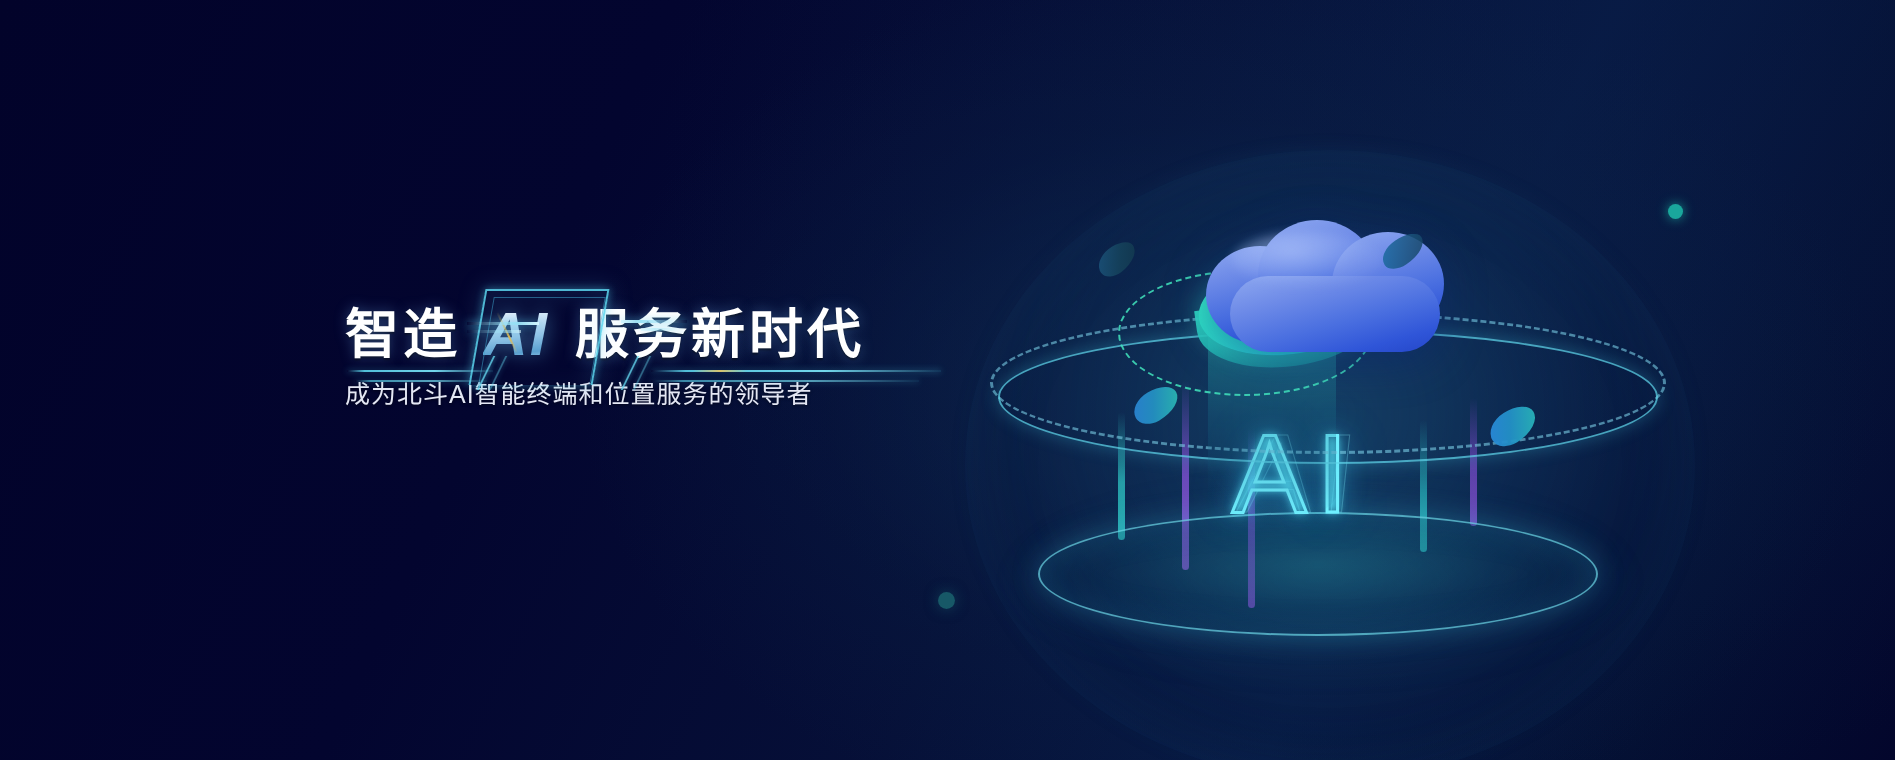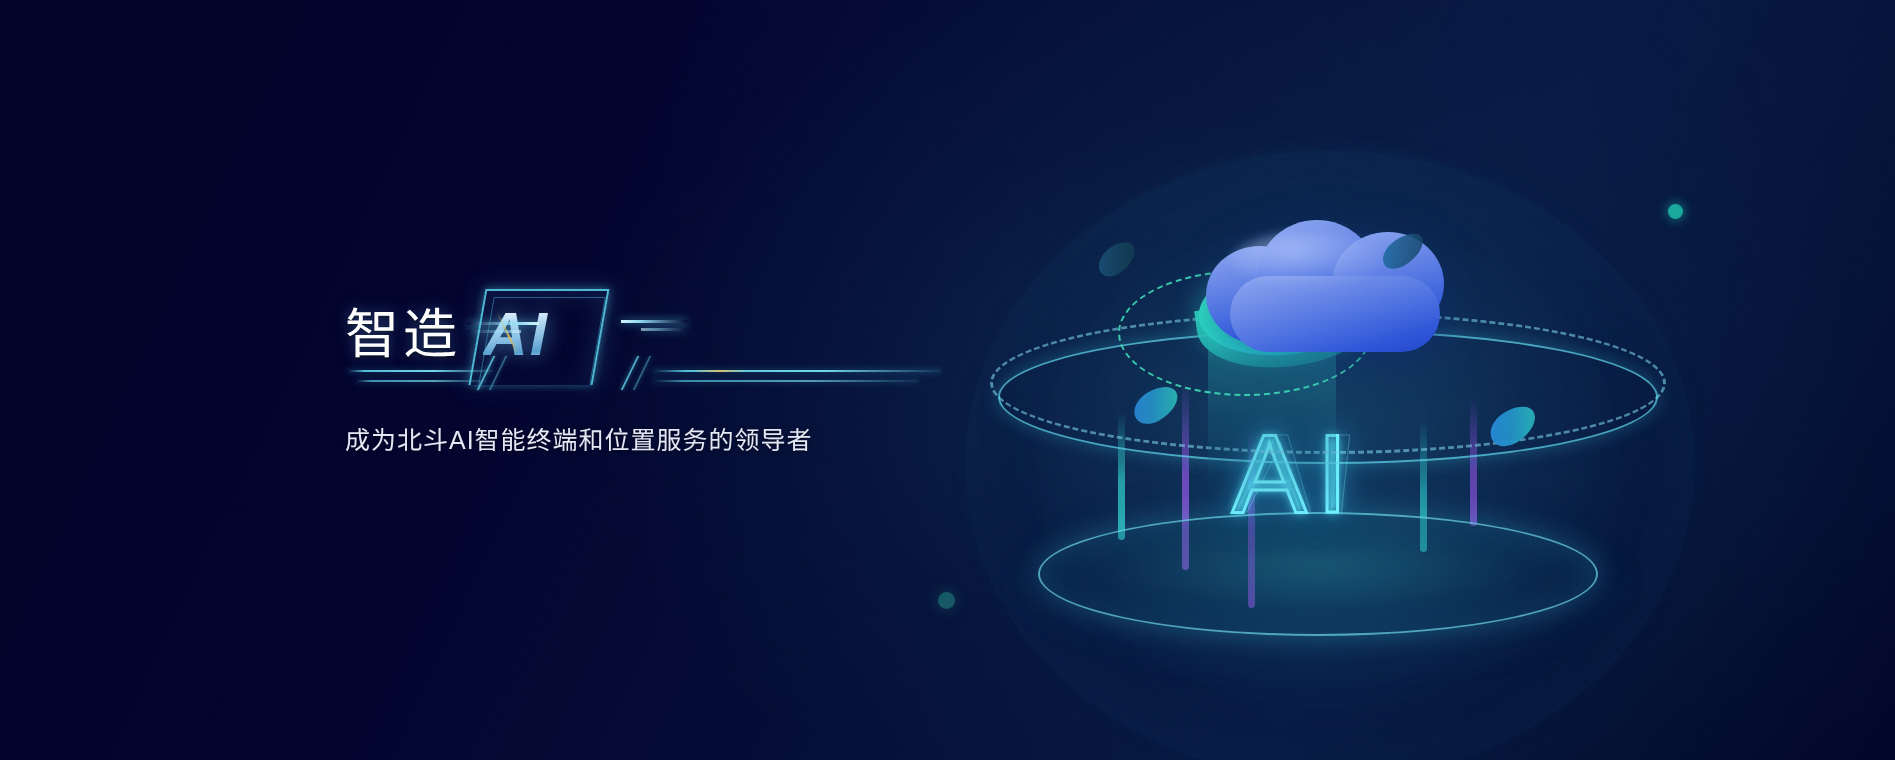"智造" .hl-seg { font-weight: 400 -> 700 }
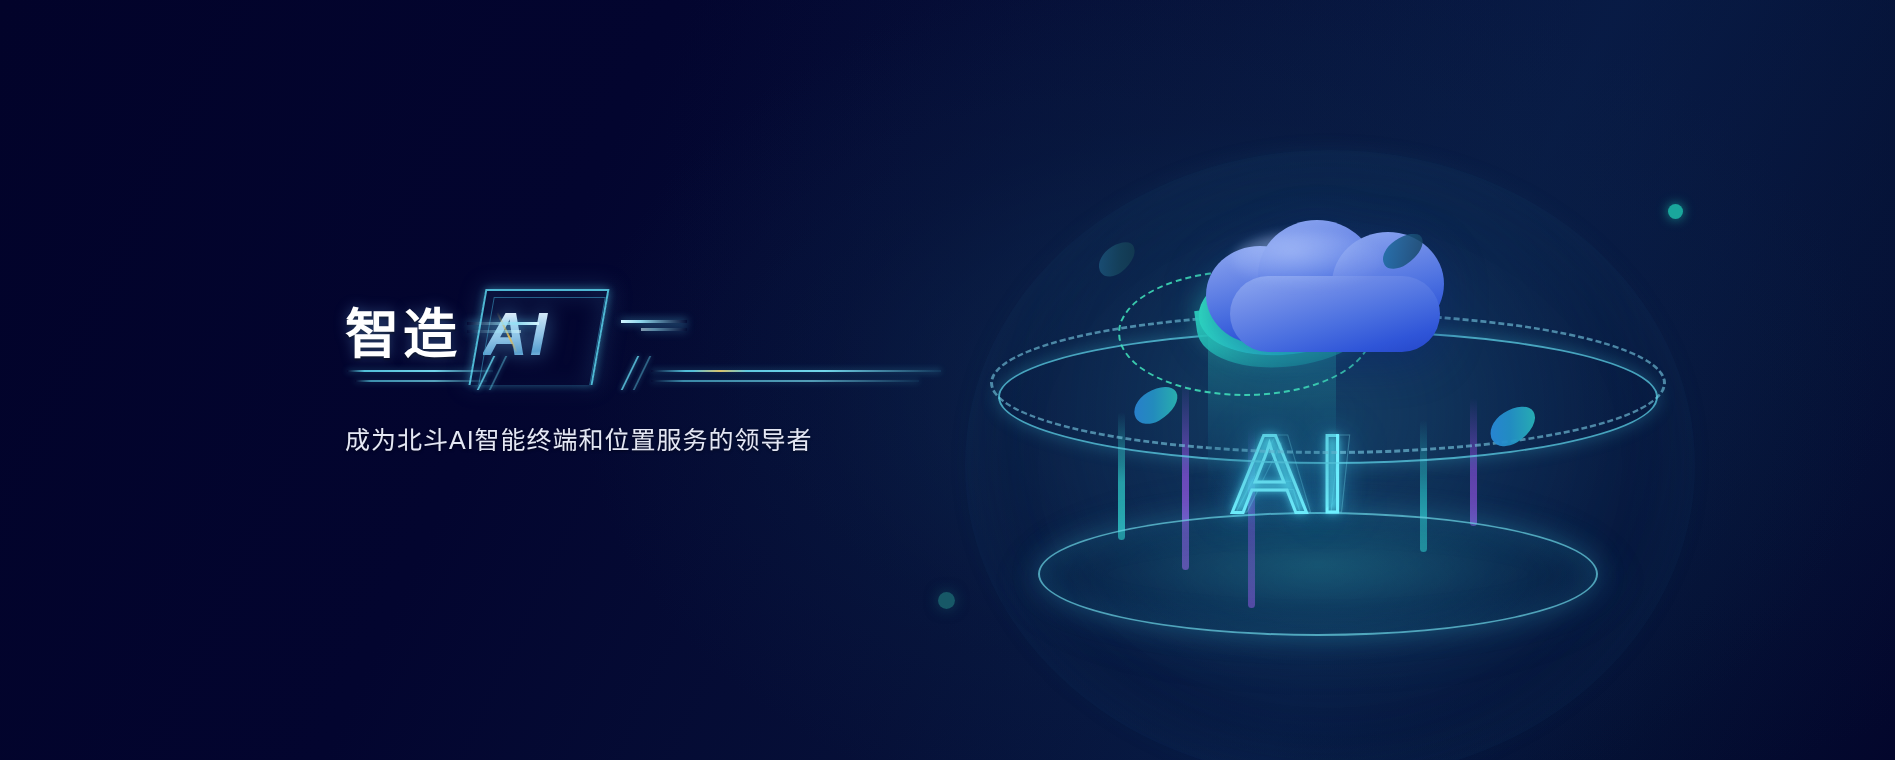"服务新时代" span.hl-seg { html: none -> <span>服务新时代</span> }
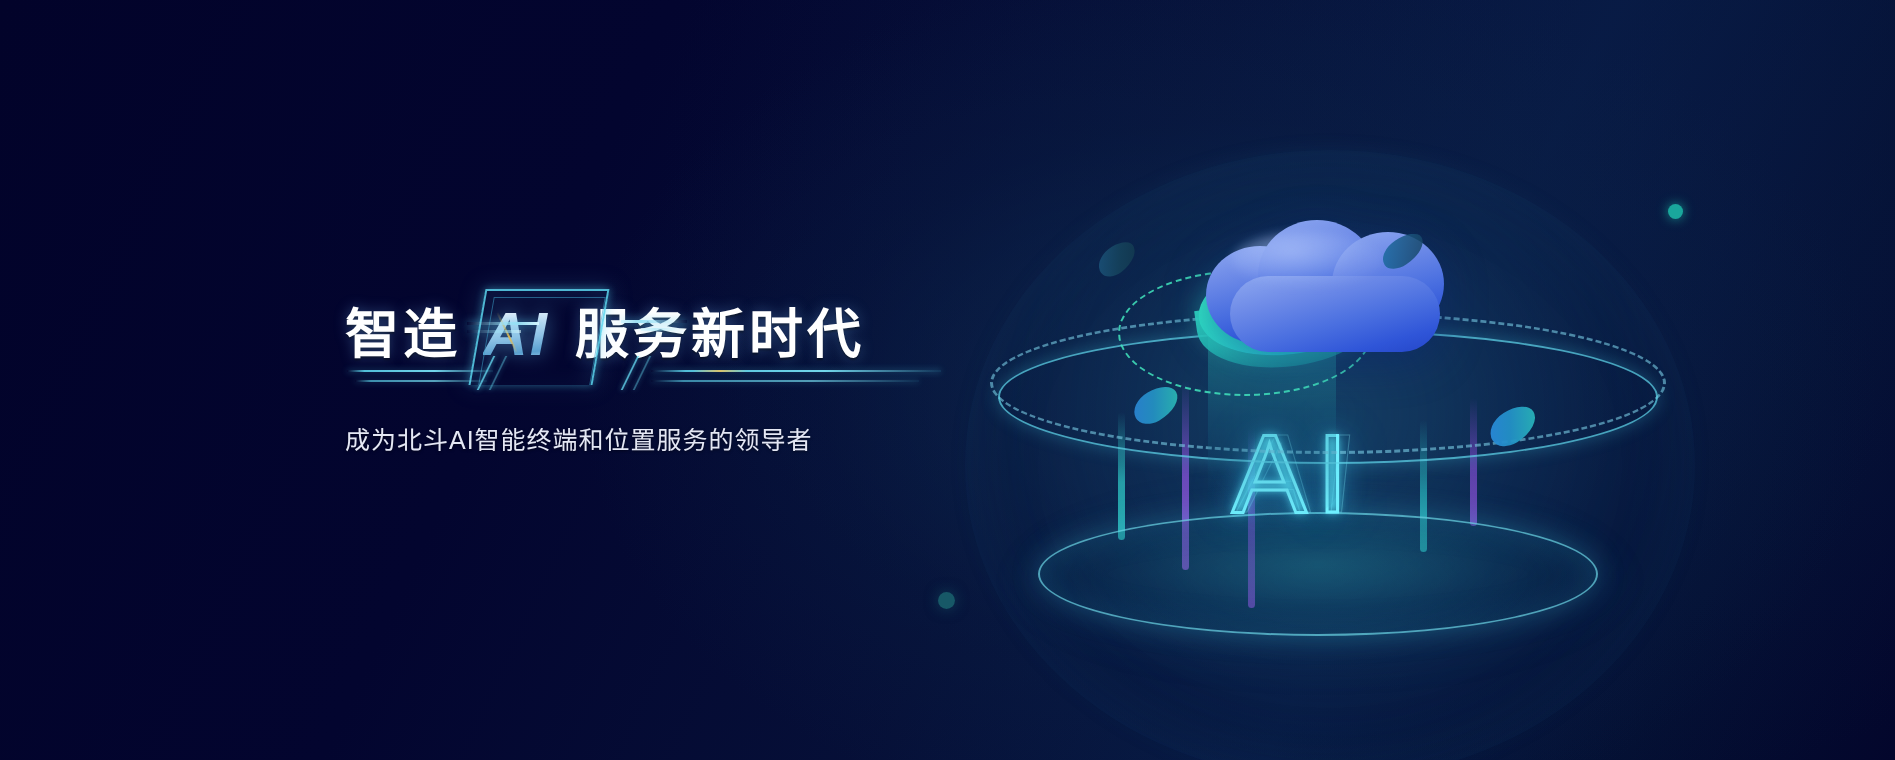"成为北斗AI智能终端和位置服务的领导者" .sub { margin-top: 46px -> none }
